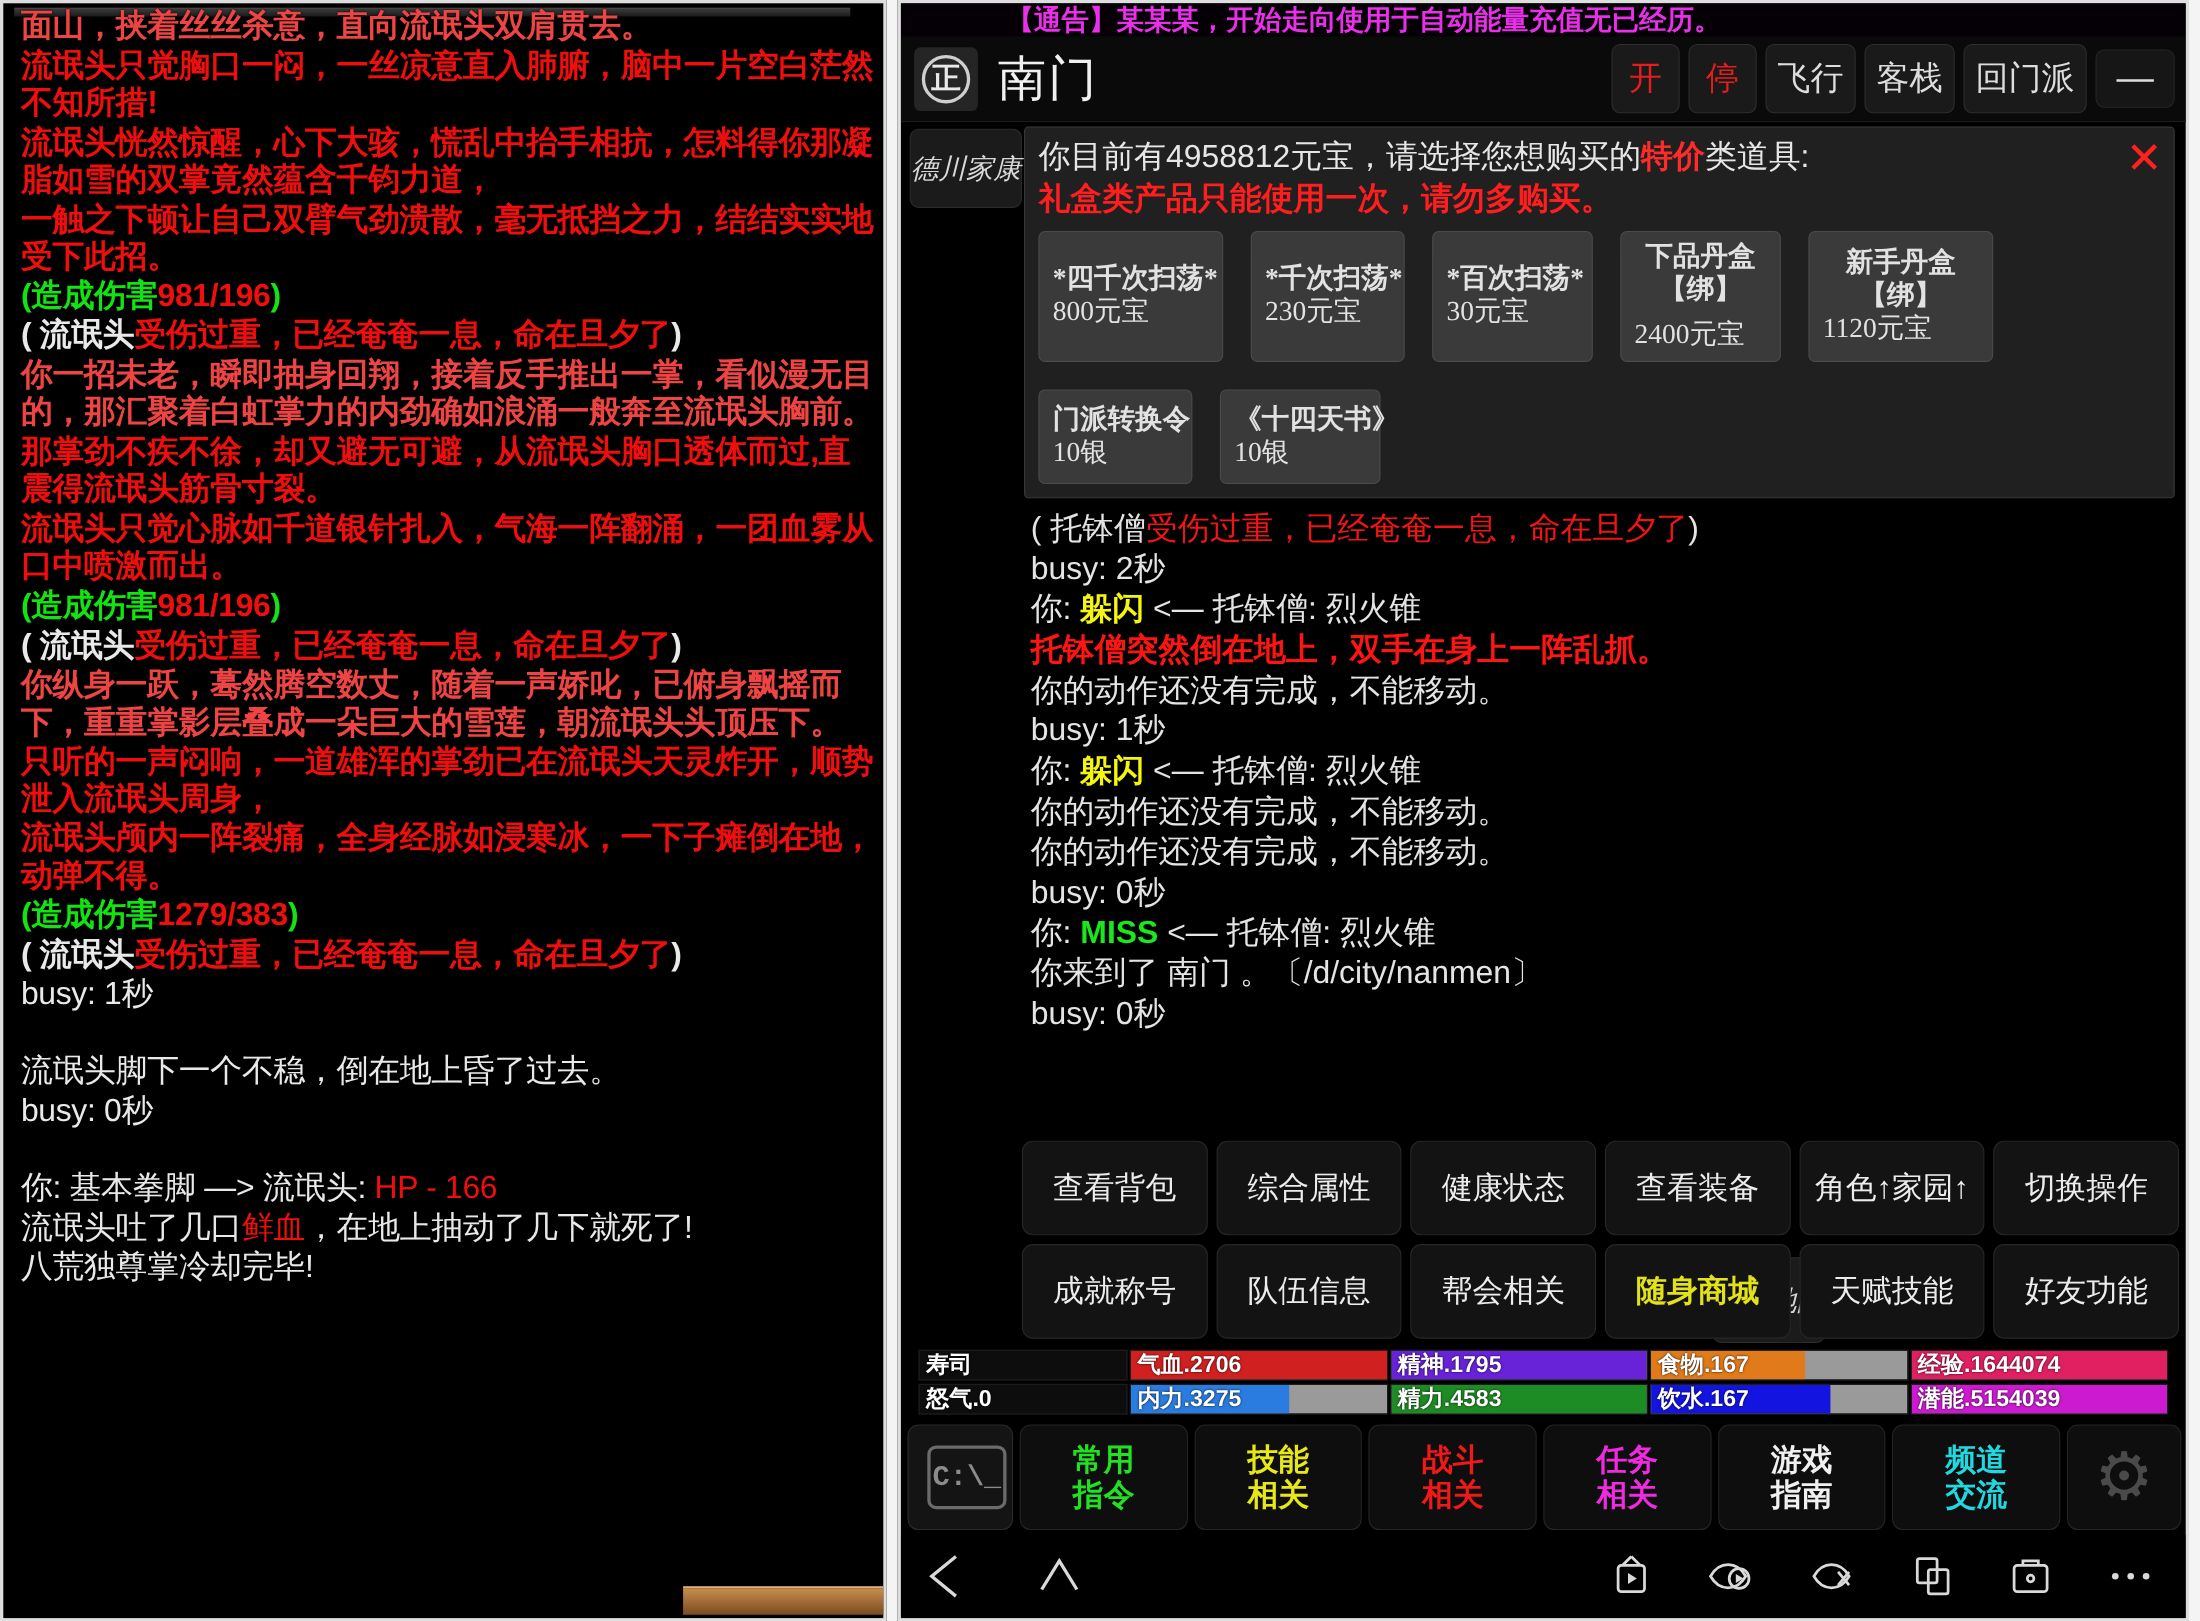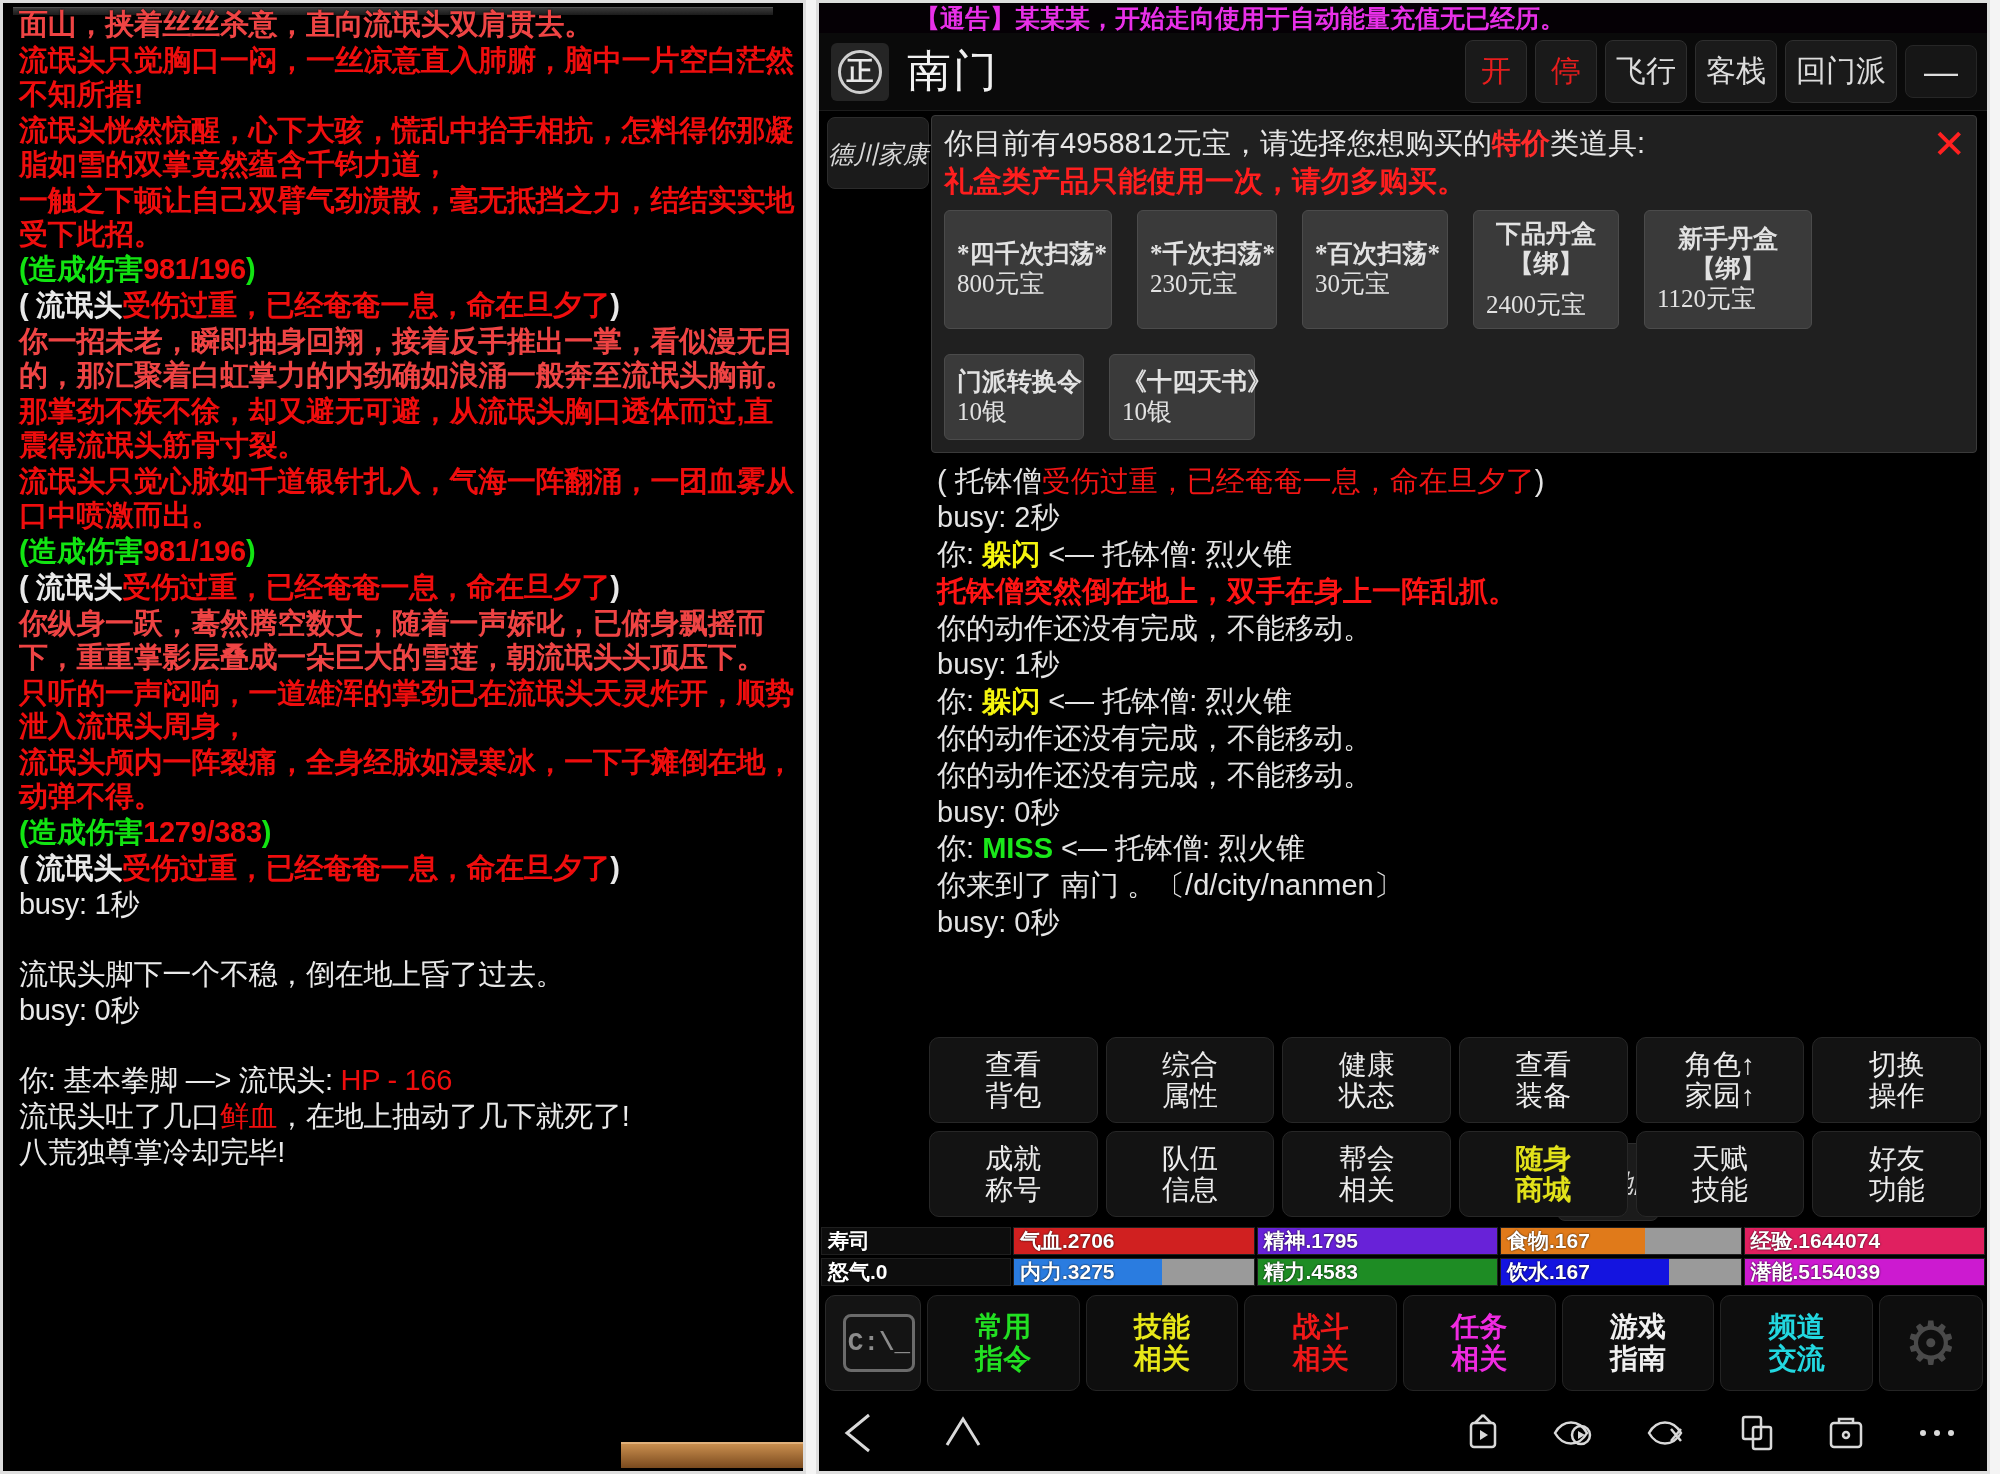"查看" .act-btn { flex-direction: column -> row }
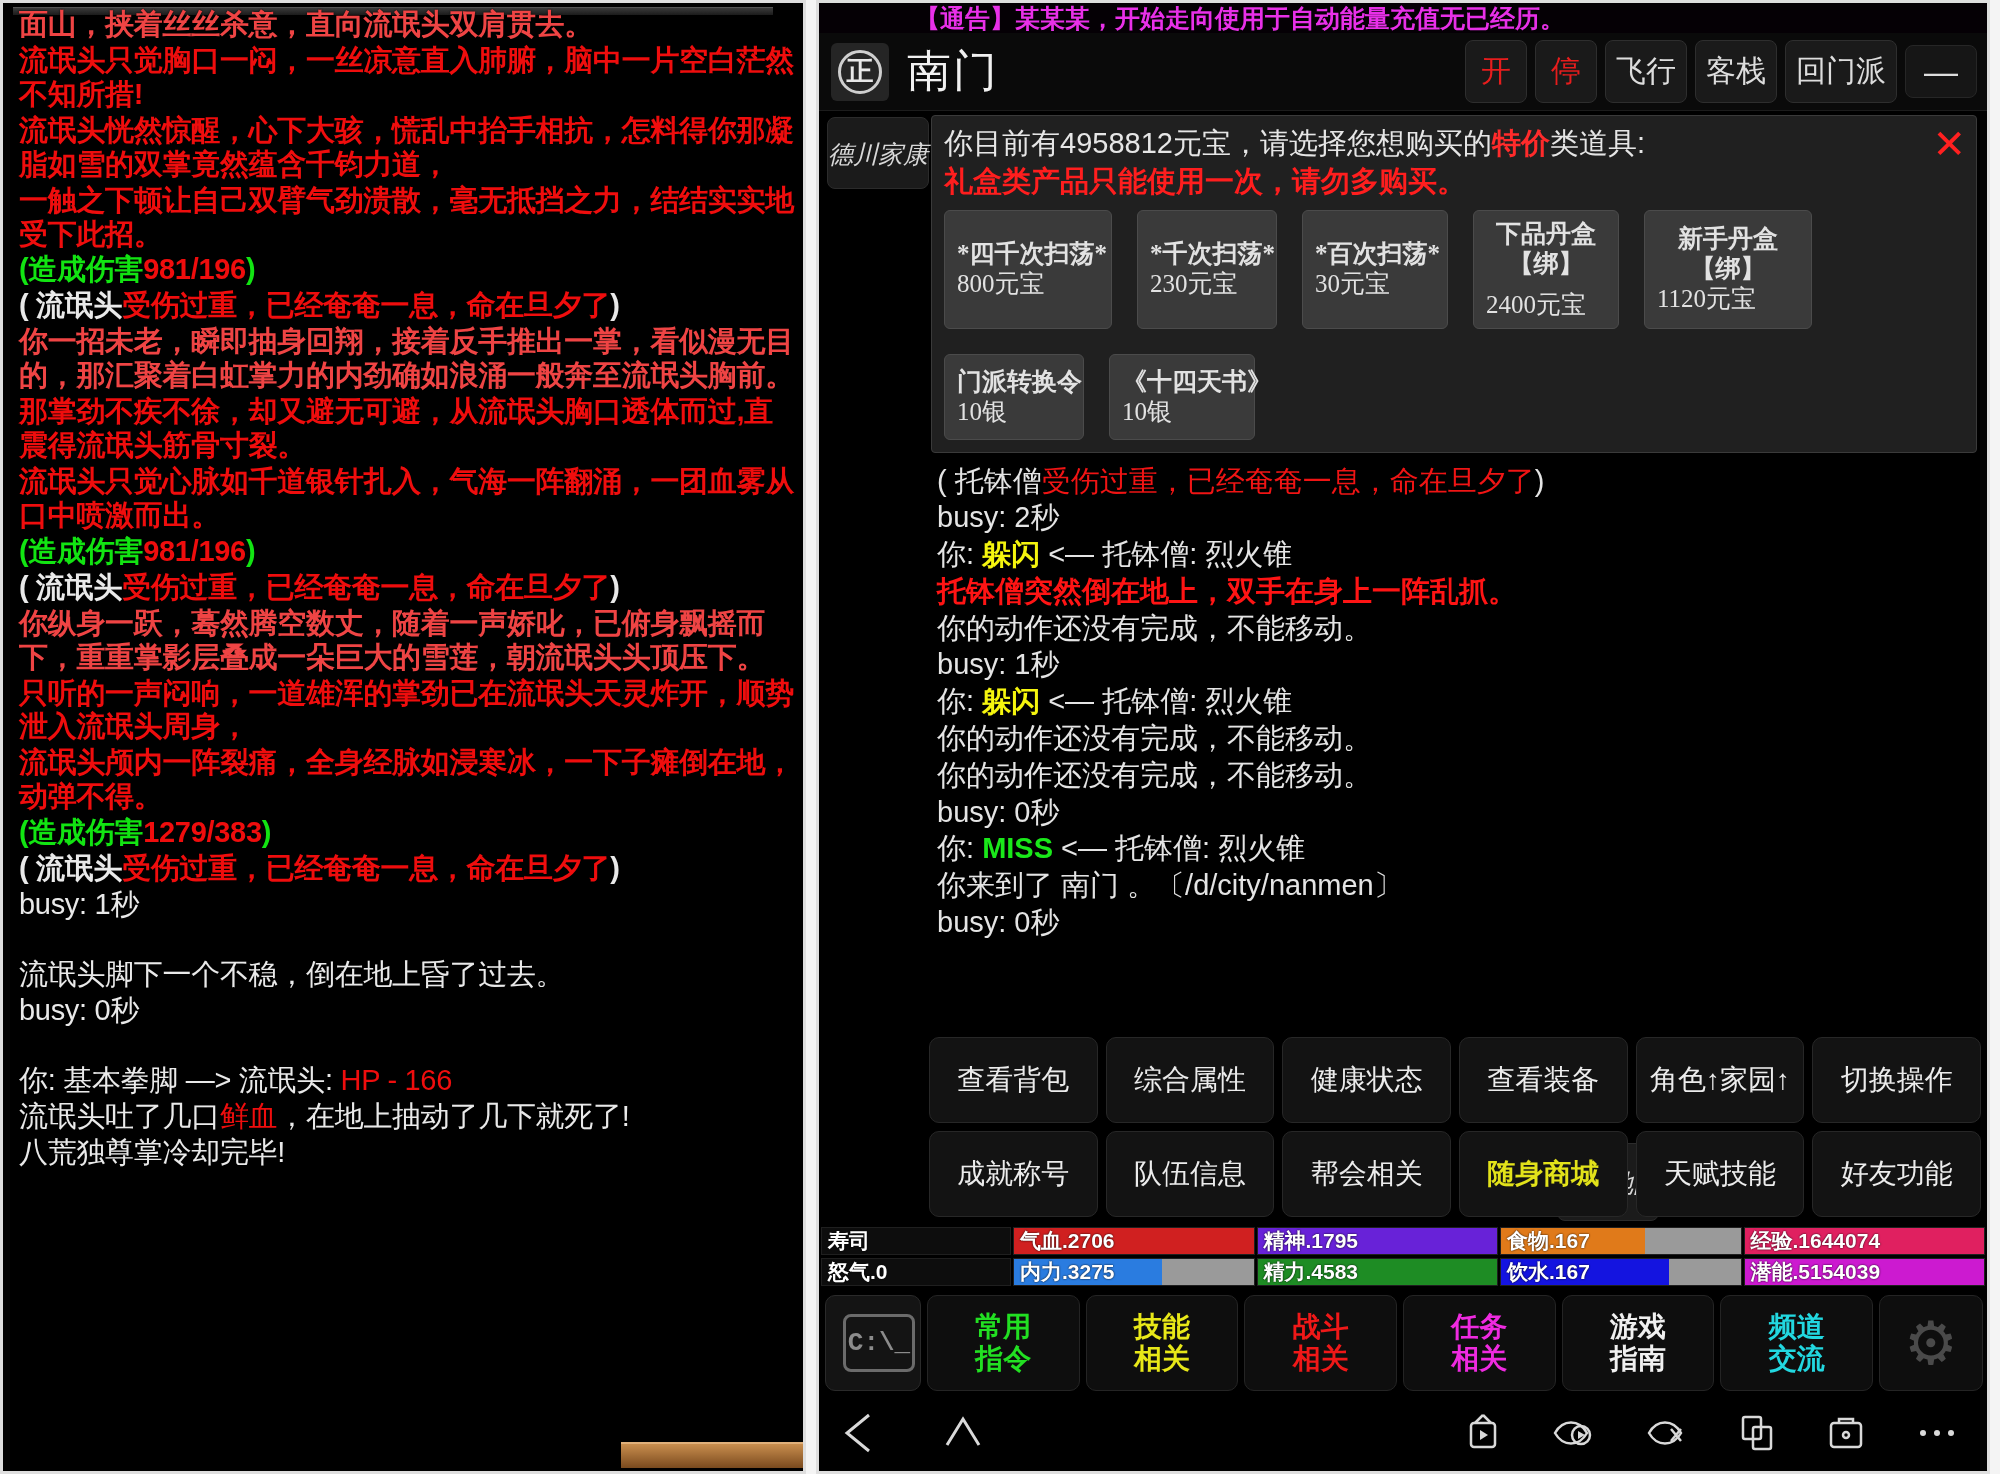"寿司" .statbars { padding: 0 2px -> 0 16px }
